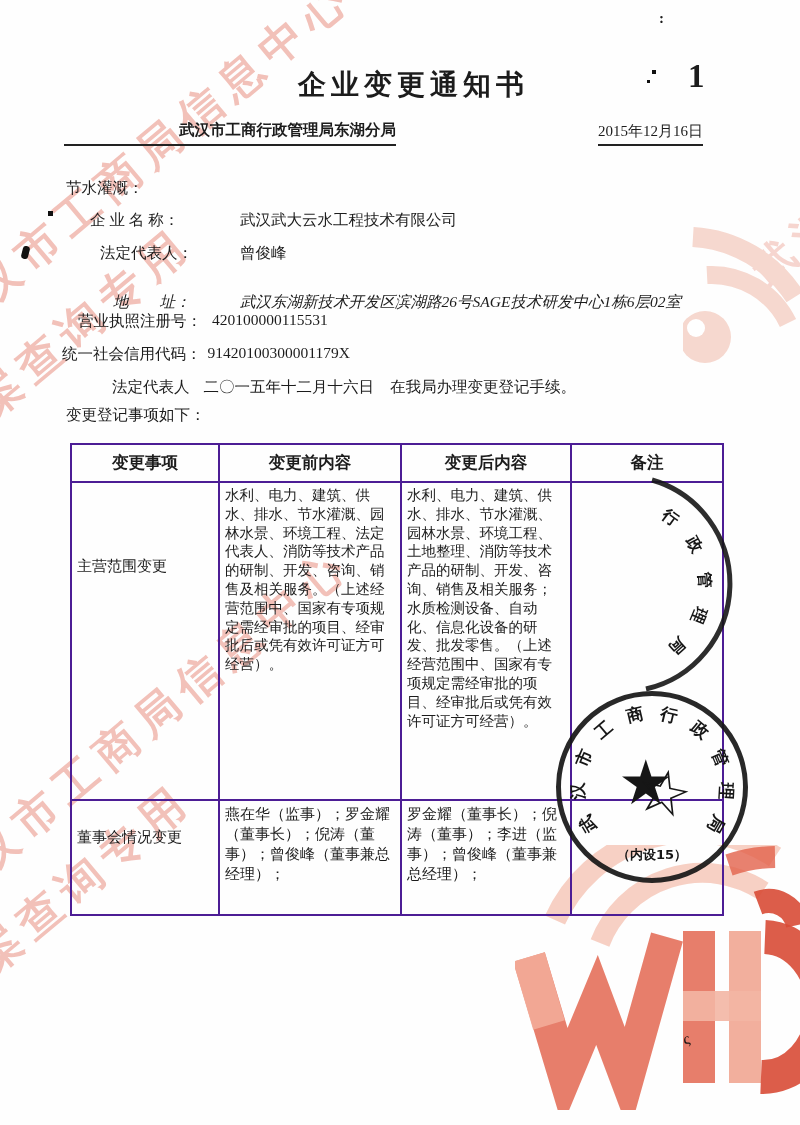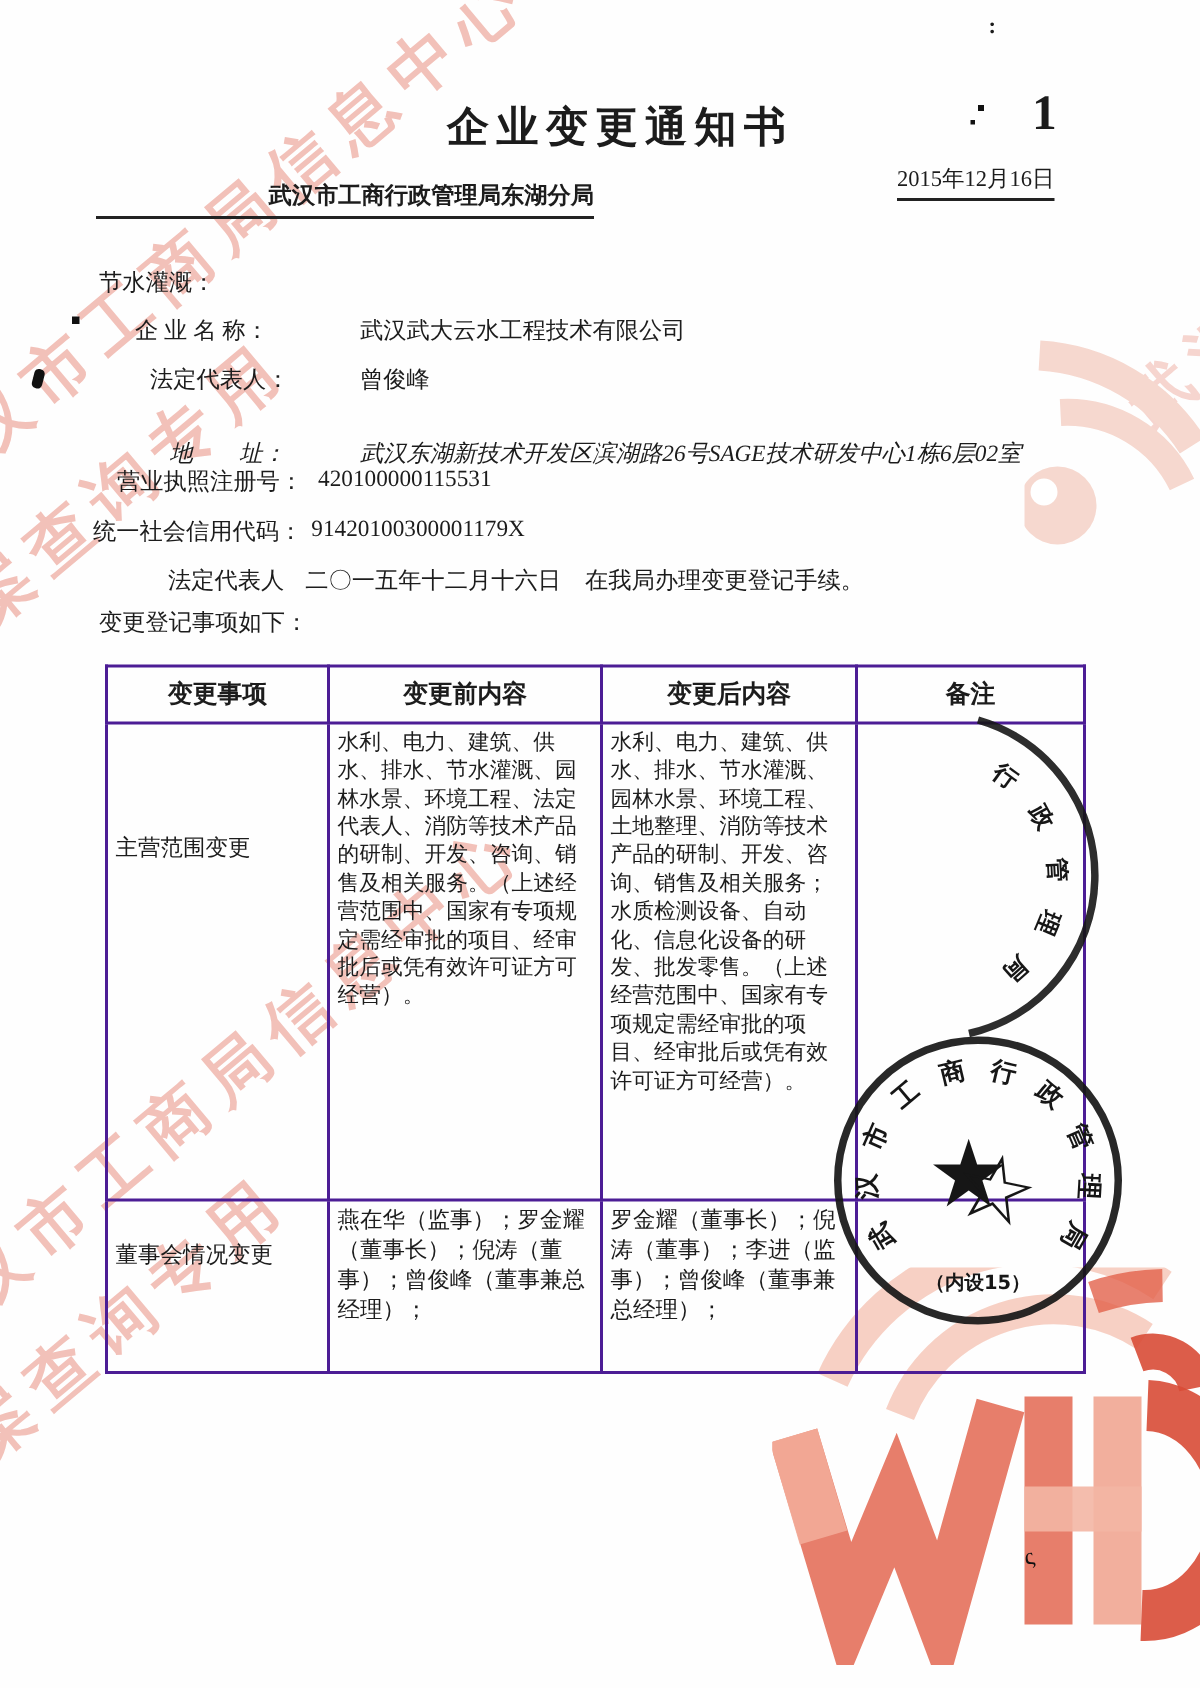"2015年12月16日" .docdate { top: 110px -> 122px }
